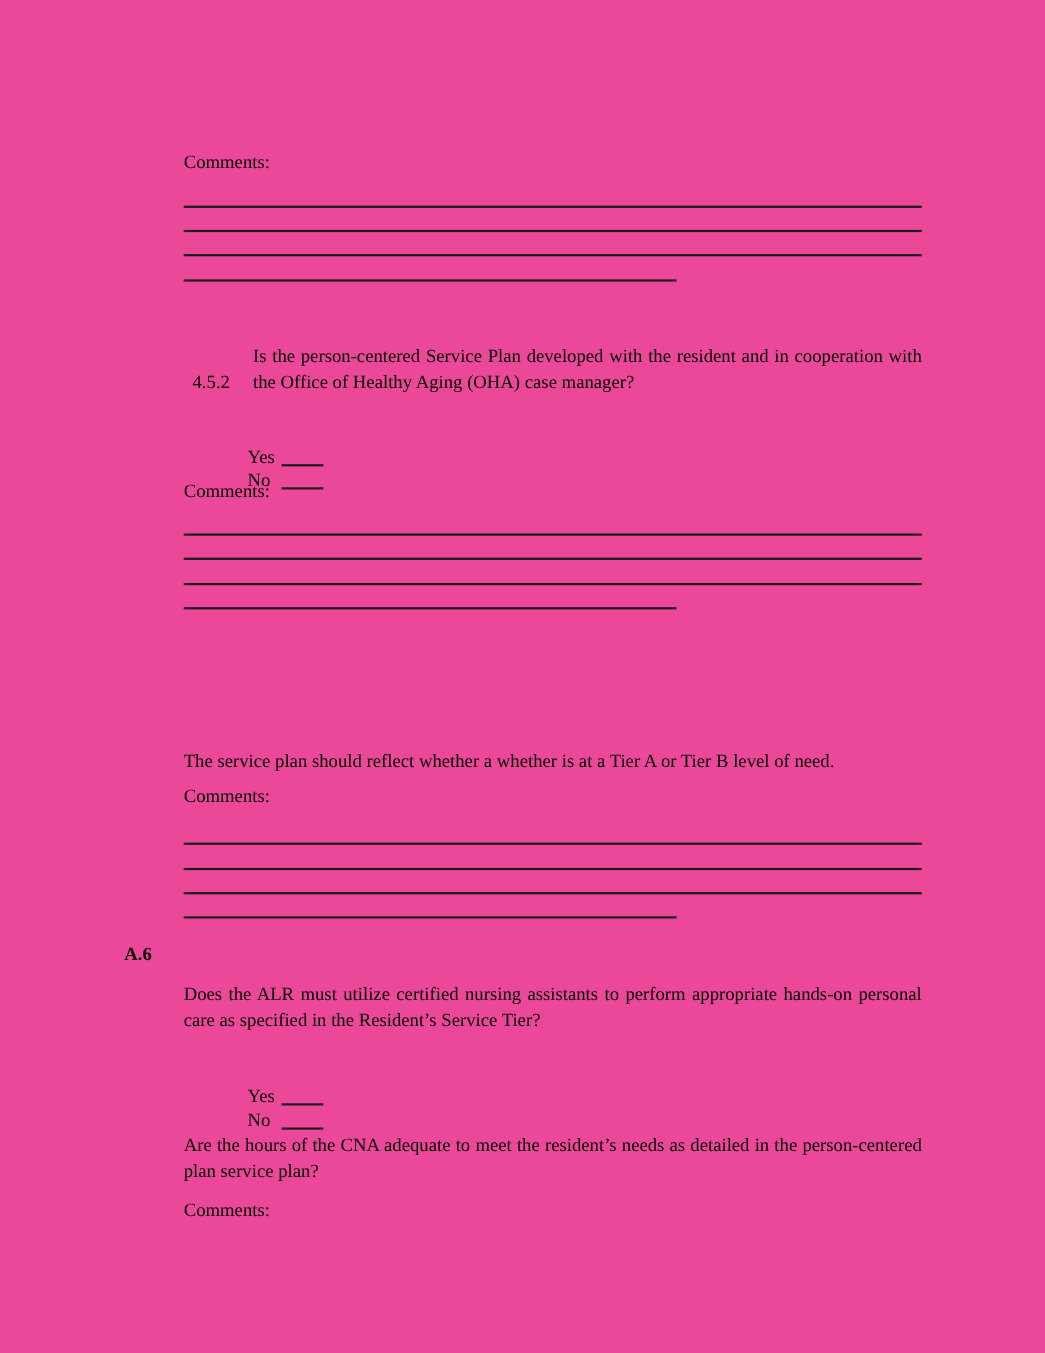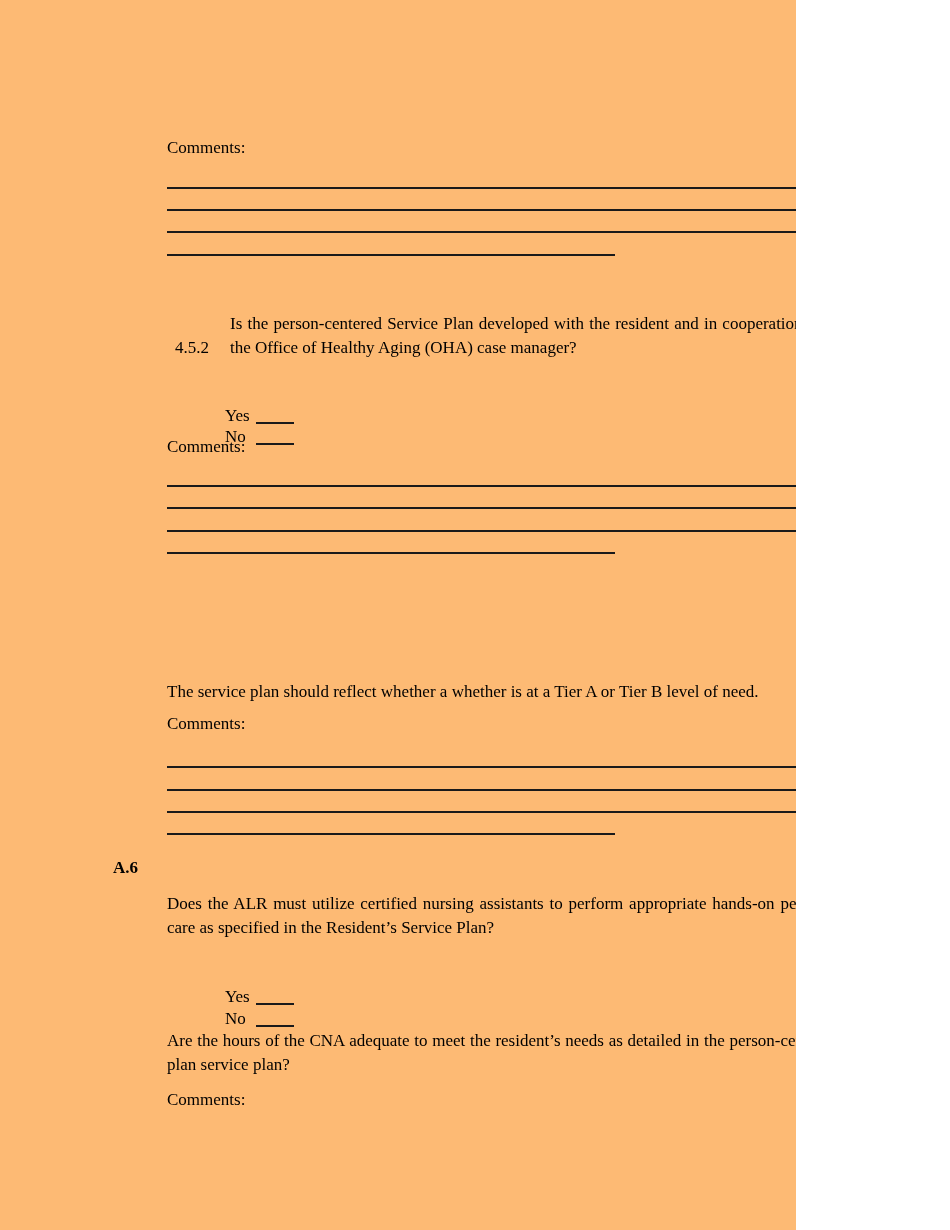"Comments:" .page { background: #fdba74 -> #ec4899; width: 796px -> 950px }
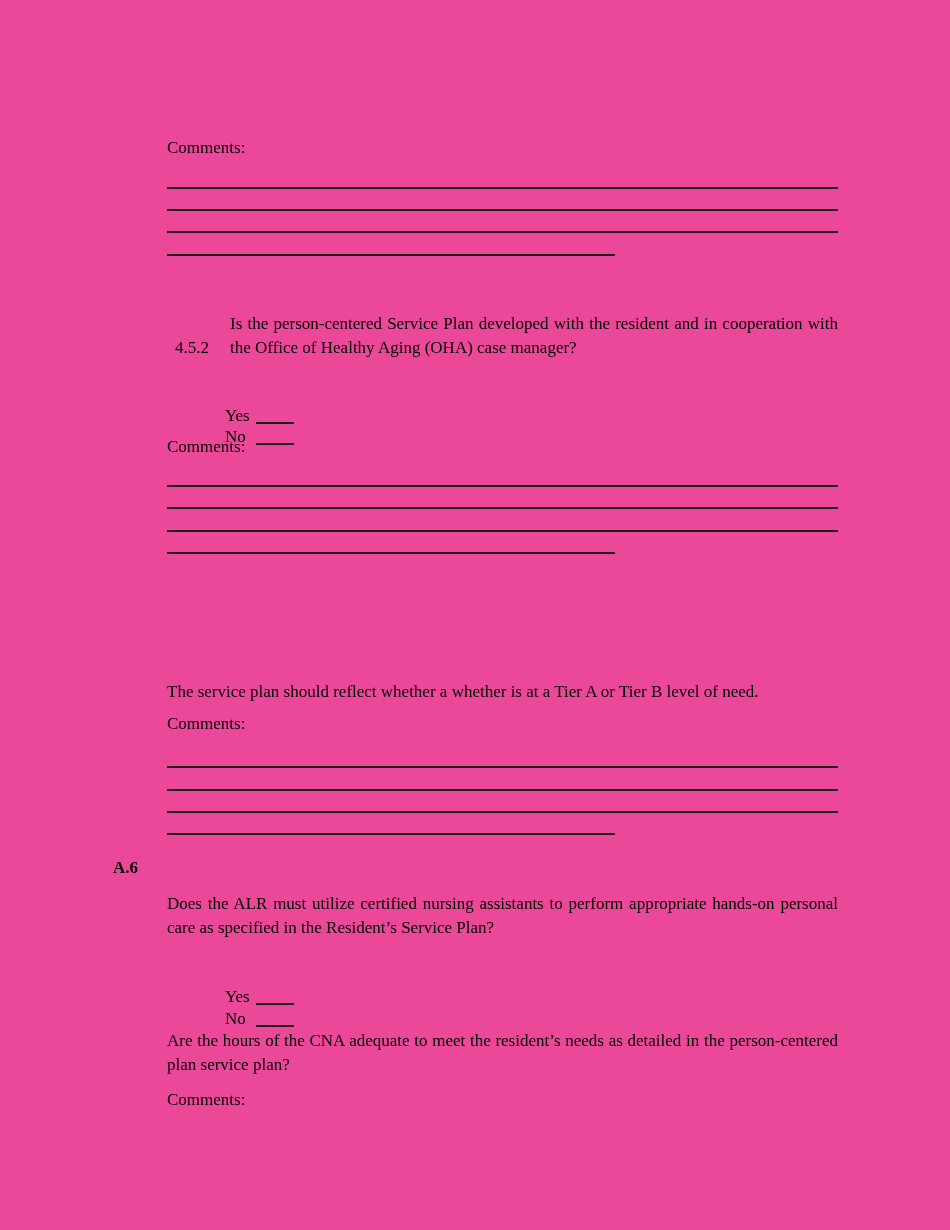"Does the ALR must utilize" div.abs { text: Plan -> Tier }
